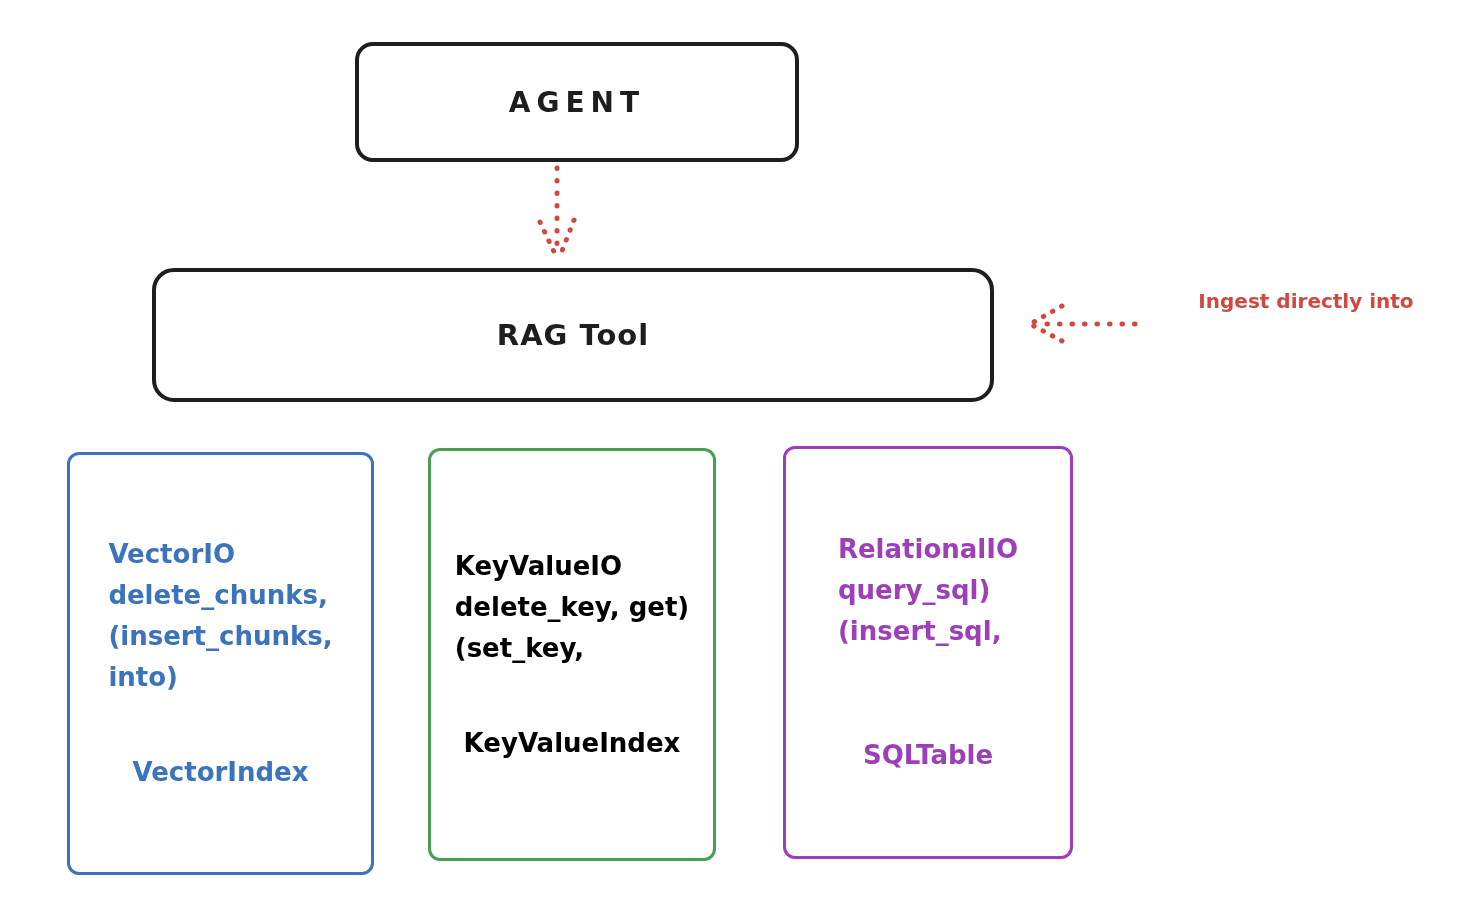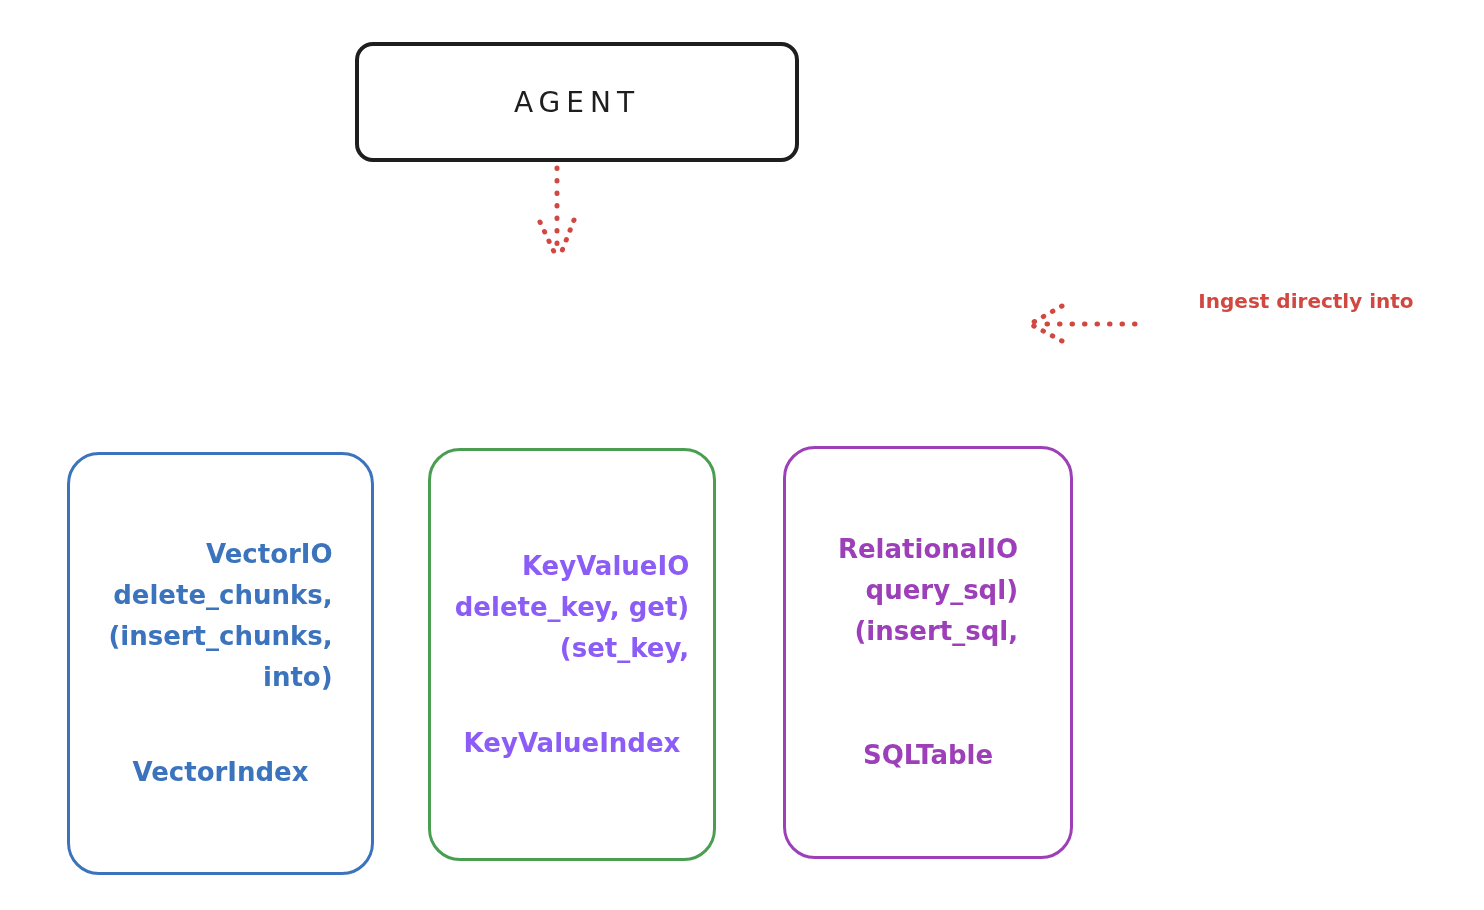"AGENT" .node-agent .label { font-weight: 400 -> 700 }
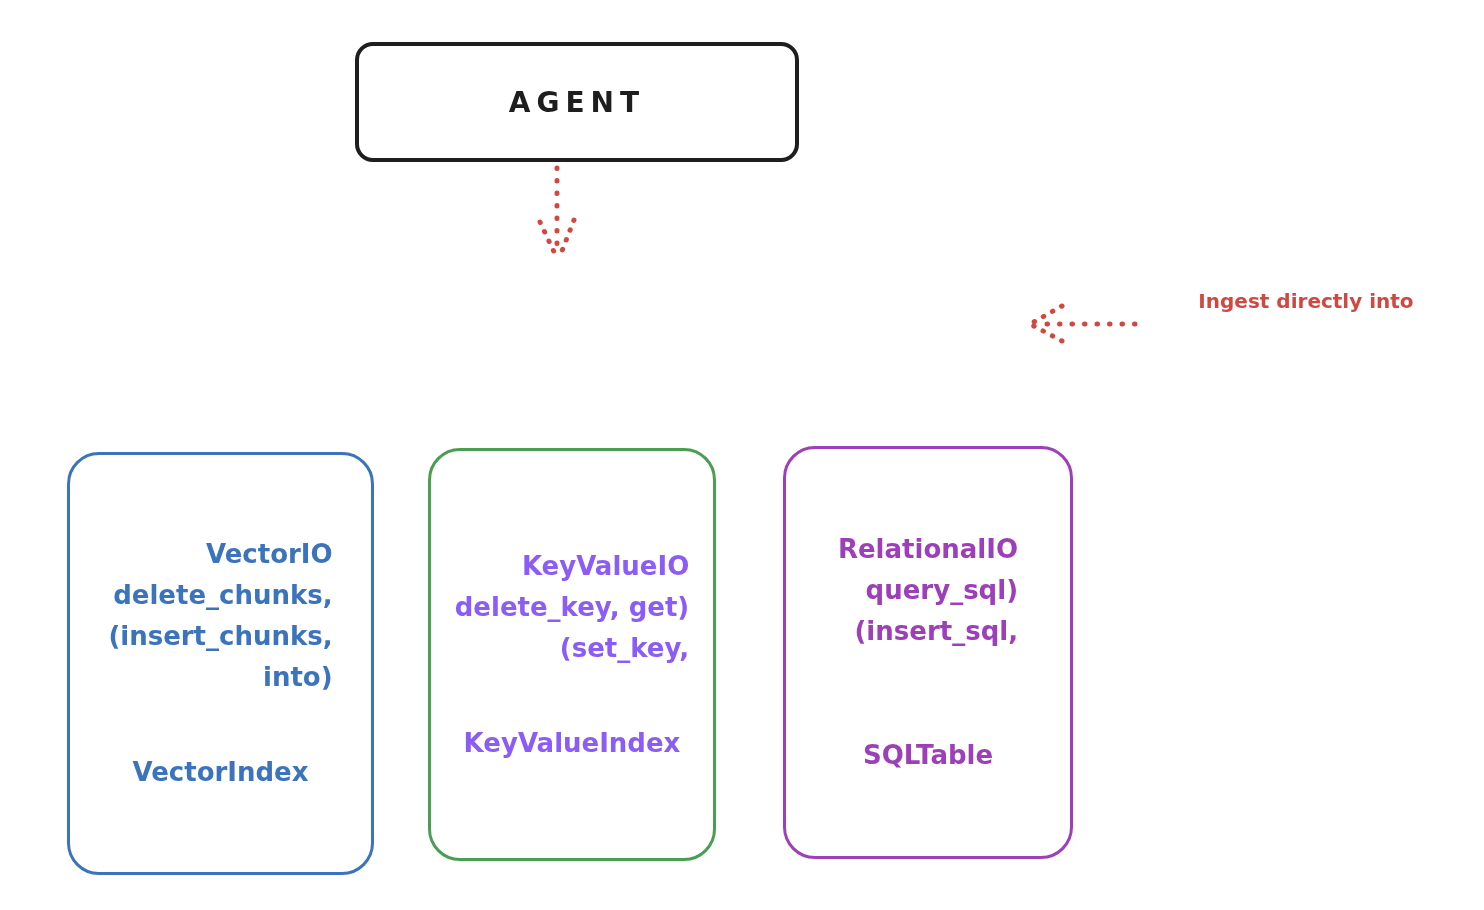"RAG Tool" div.node { html: none -> <div> <span>RAG Tool</span> </div> }
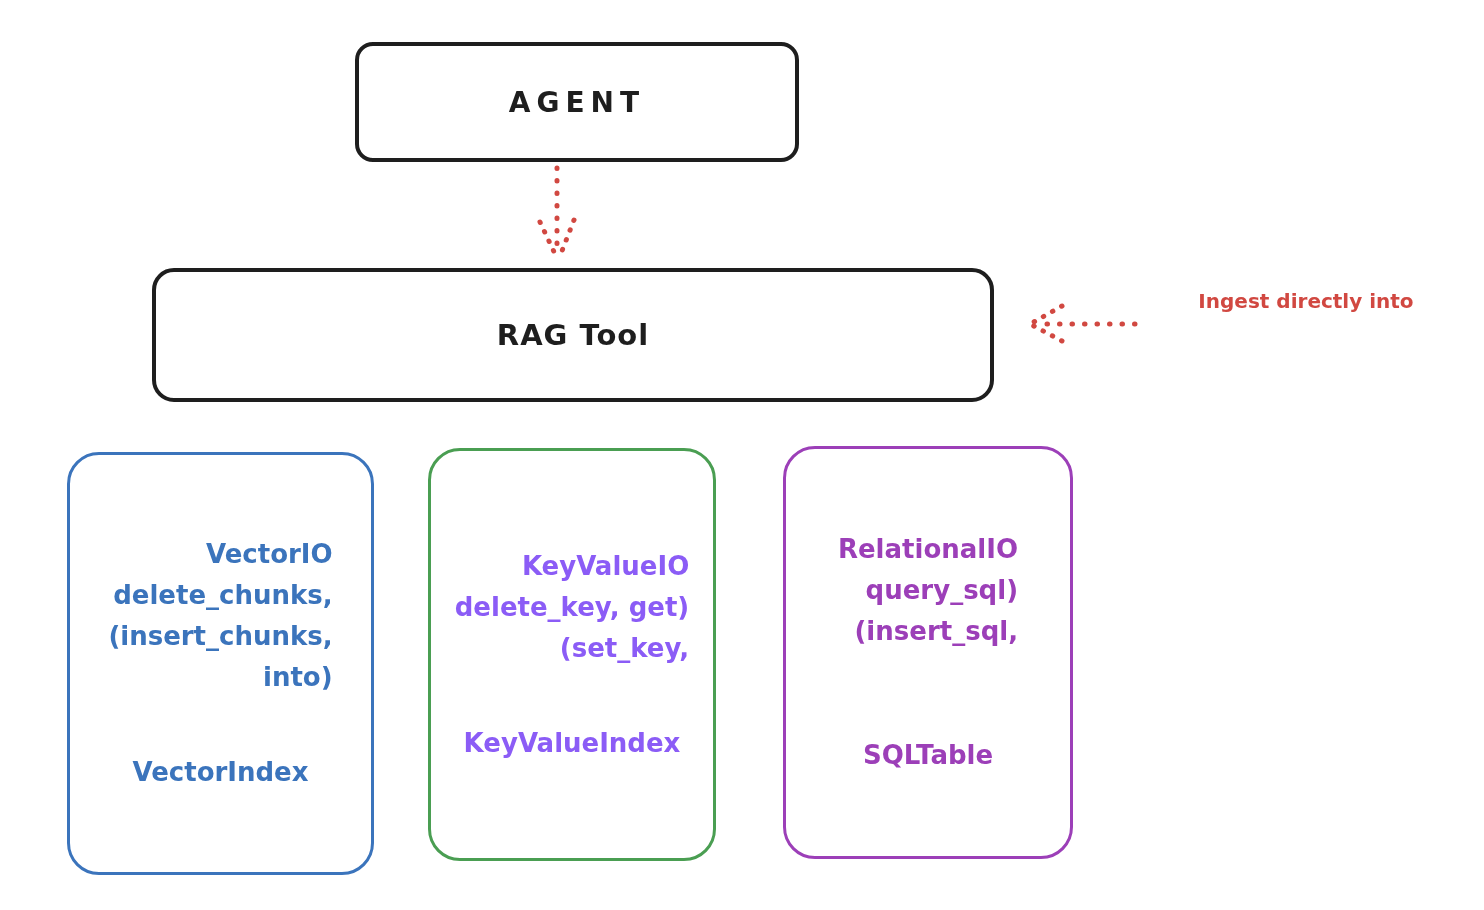"VectorIO" .iobox { border-radius: 32px -> 12px; text-align: right -> left }
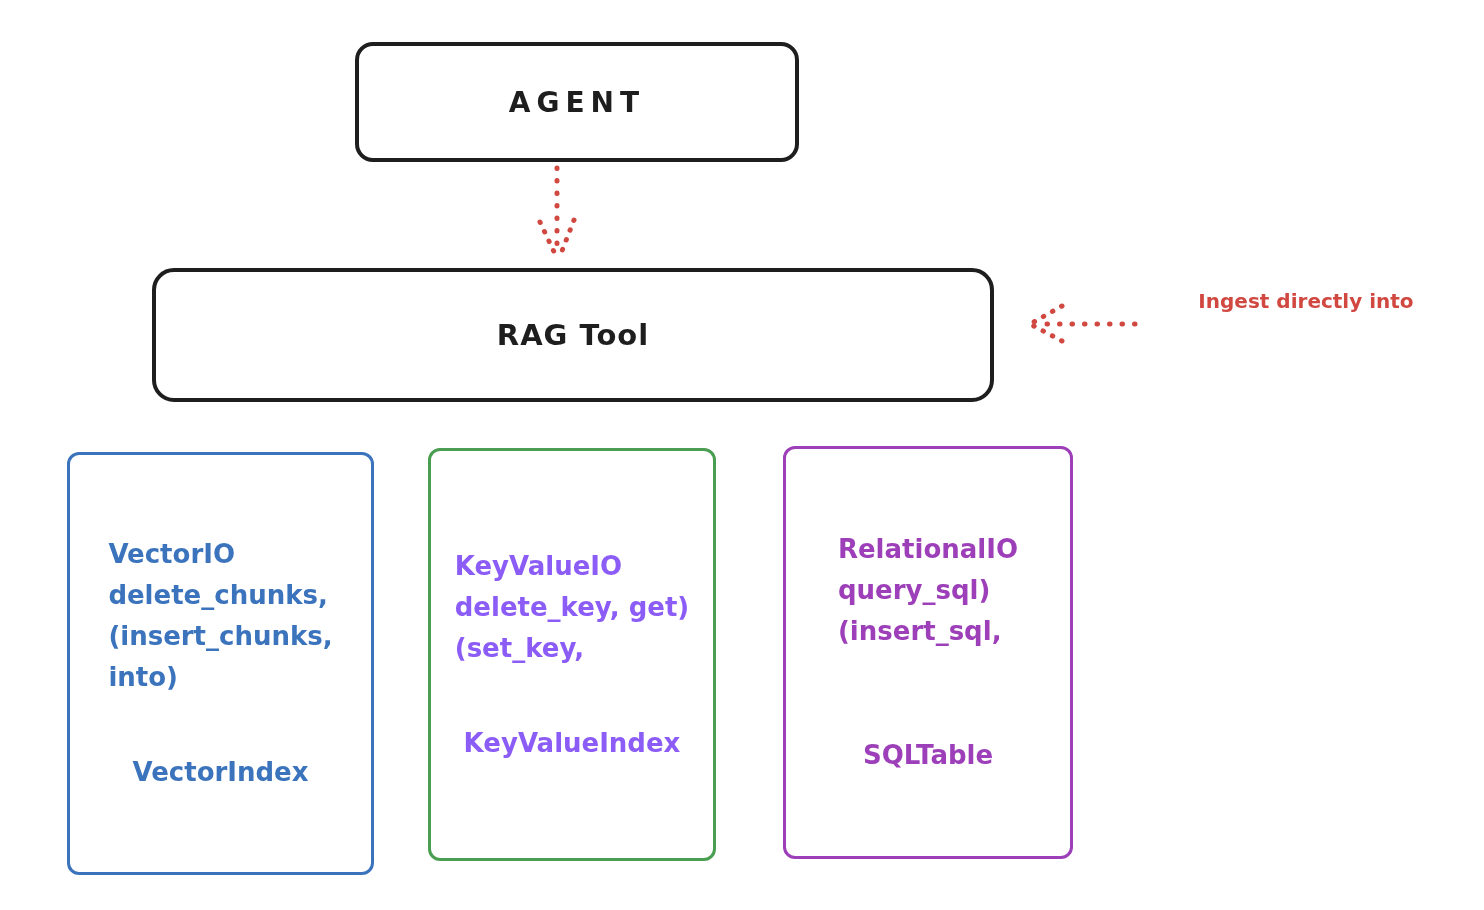"KeyValueIO" .iobox-green { color: #8b5cf6 -> #000000 }
